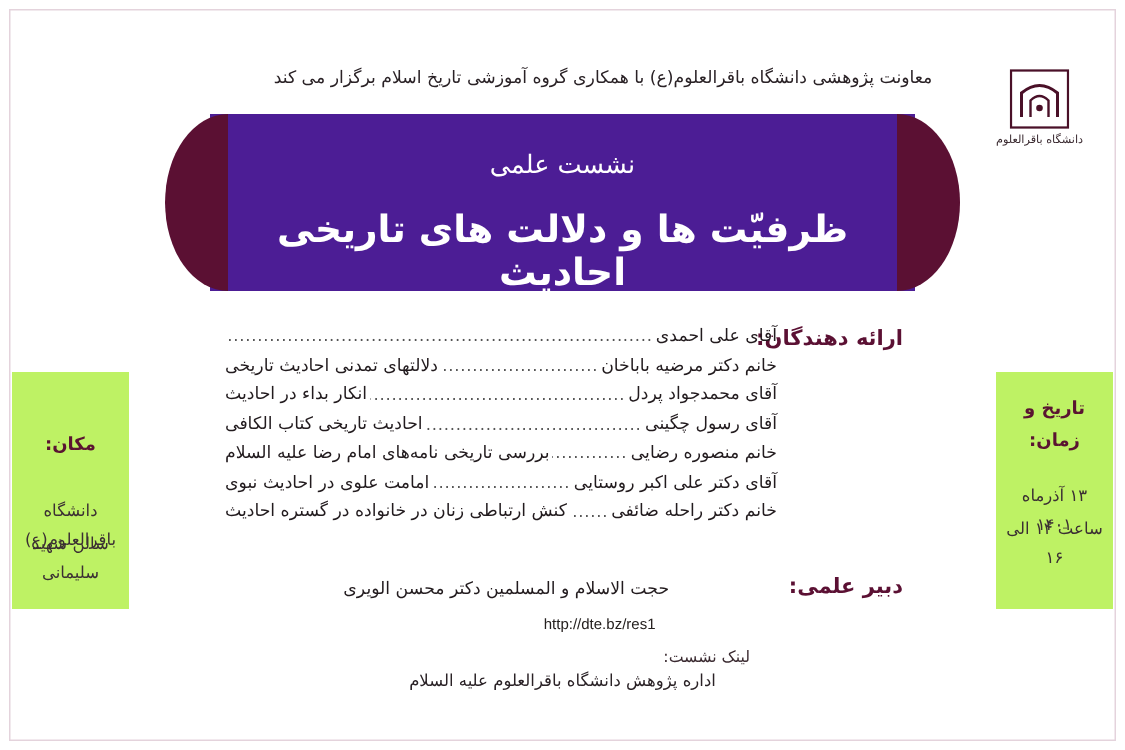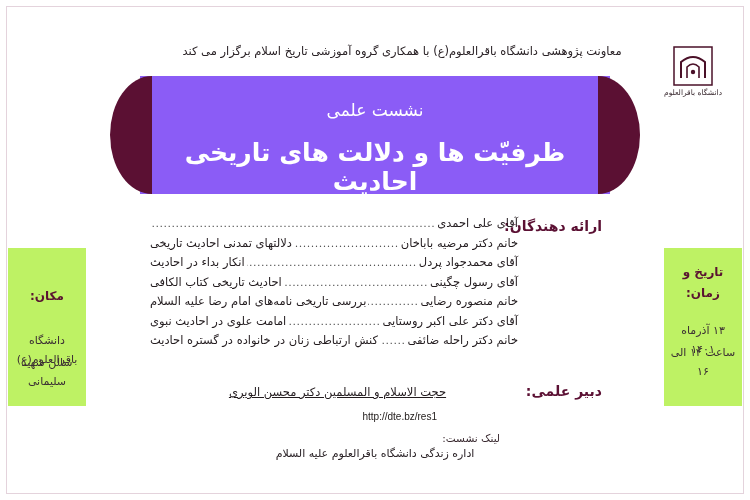"نشست علمی" .title-band { background: #8b5cf6 -> #4c1d95 }
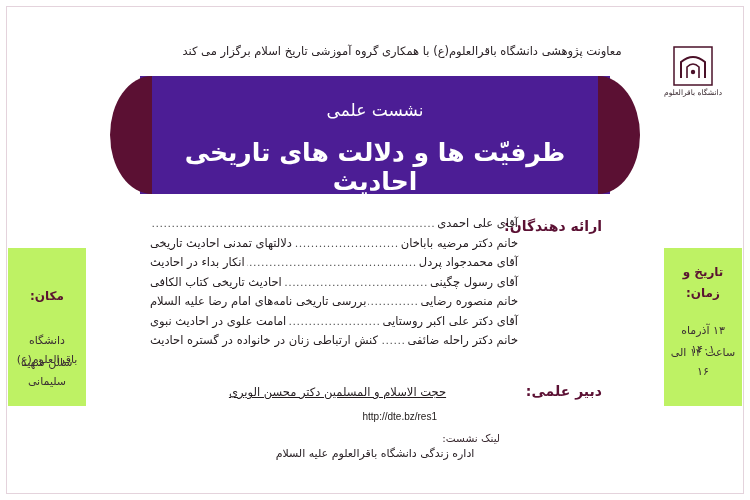"حجت الاسلام و المسلمین دکتر" .sec-value { text-decoration: underline -> none }
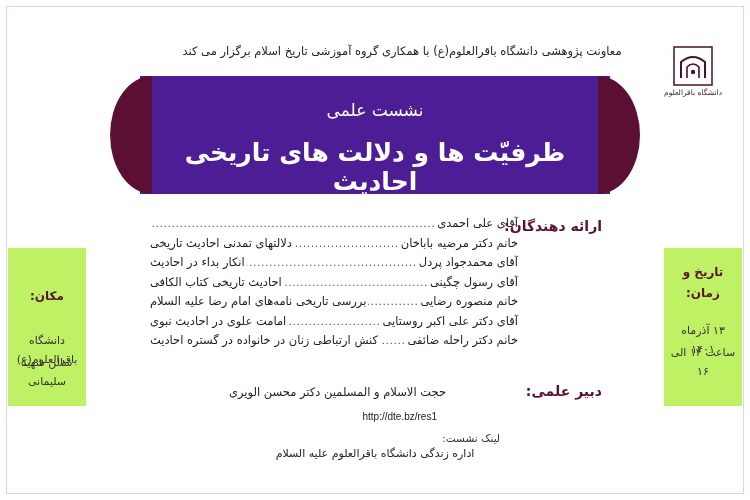"اداره زندگی دانشگاه باقرالعلوم علیه" div.footer { text: زندگی -> پژوهش }
